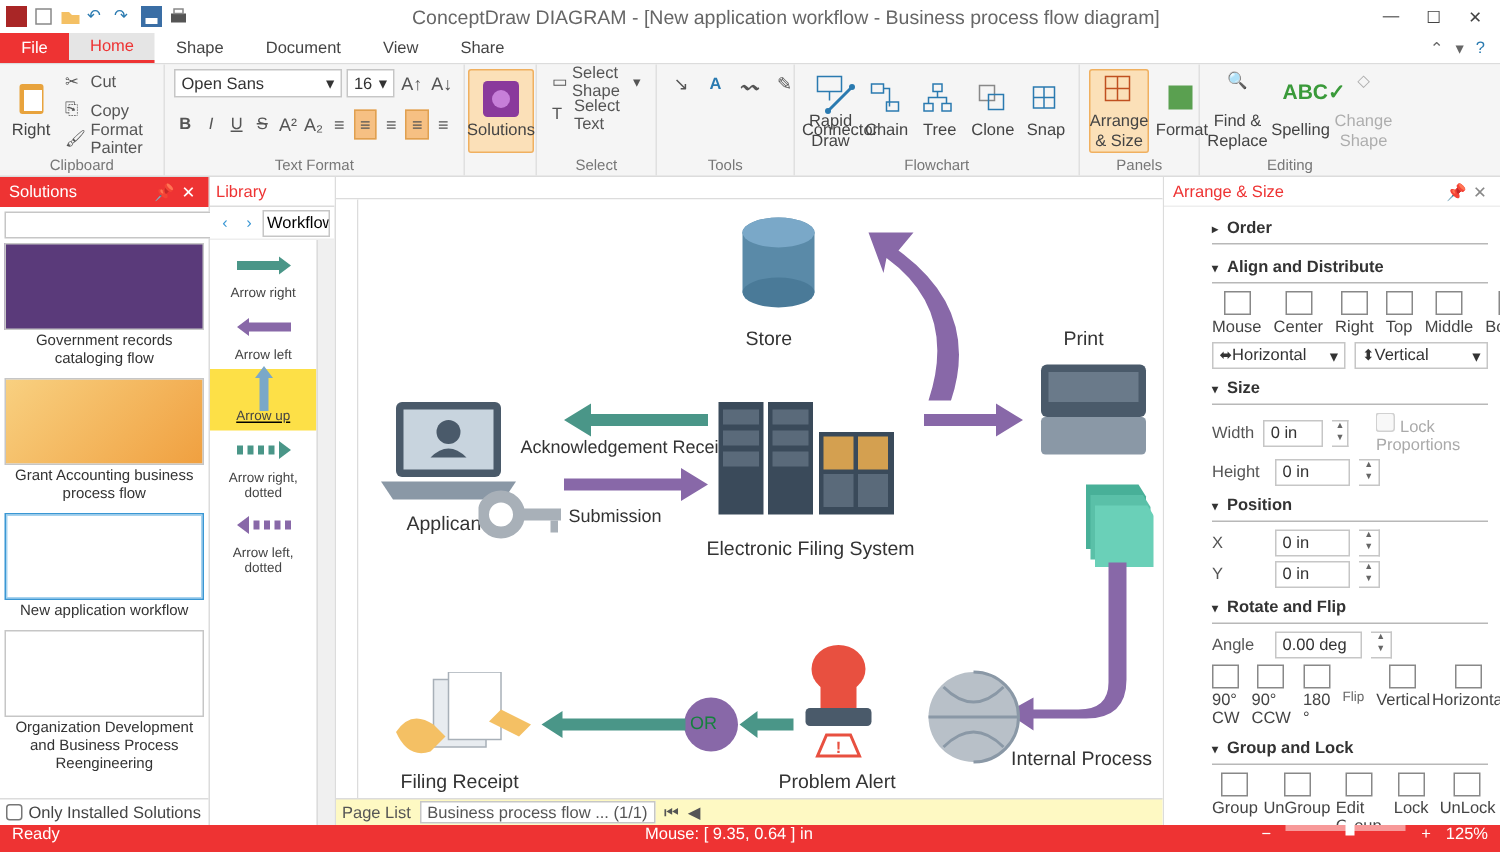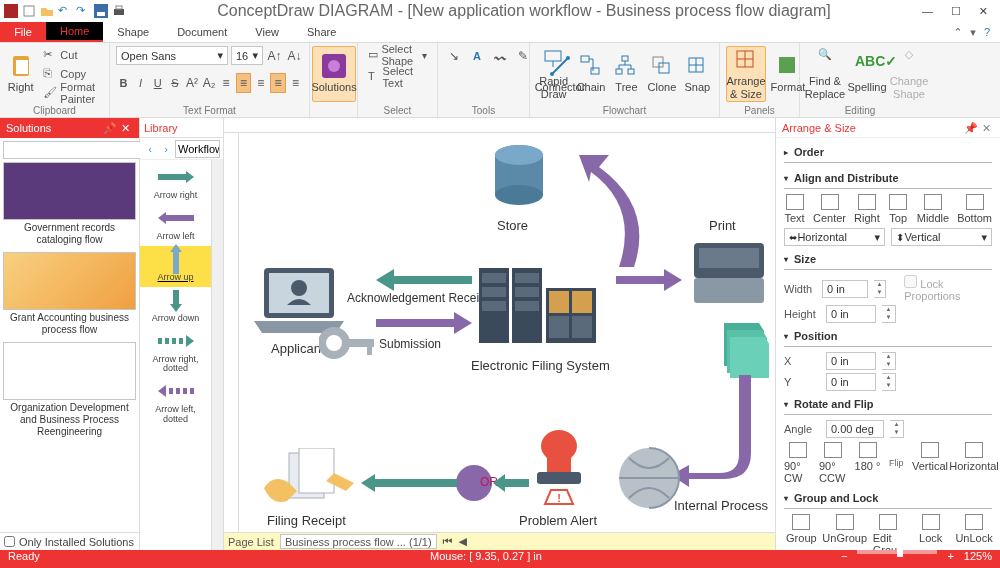"ConceptDraw DIAGRAM - [New application" .titlebar .title { font-size: 16px -> 13px }
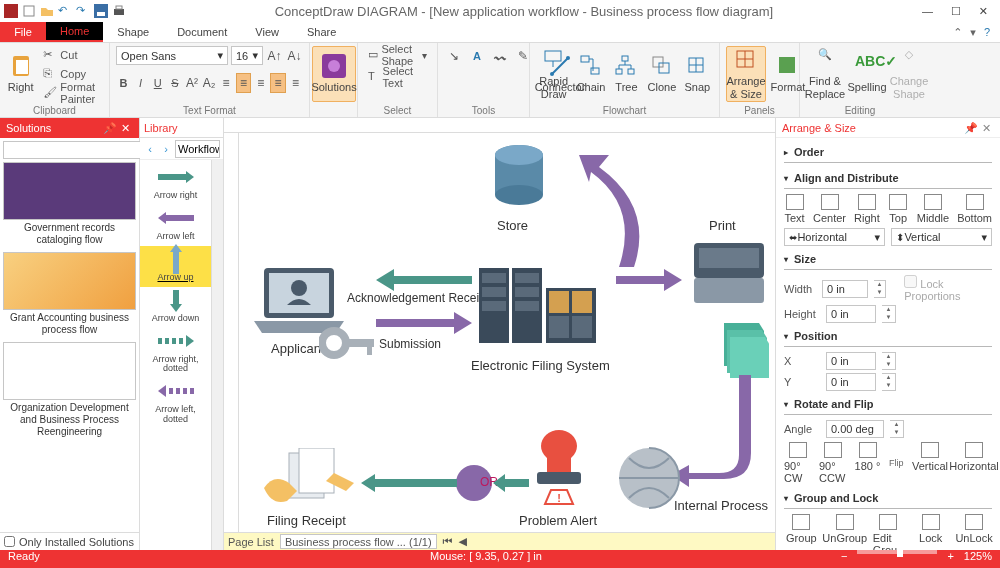"Home" .tabs .tab.active { background: #000000 -> #e5e5e5 }
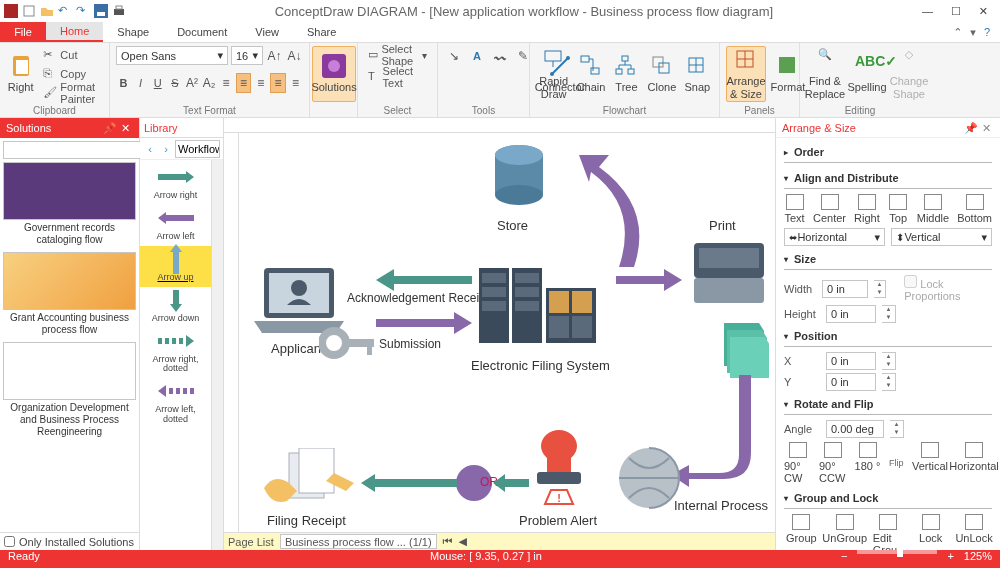"Order" .arr-body { margin-left: none -> 24px }
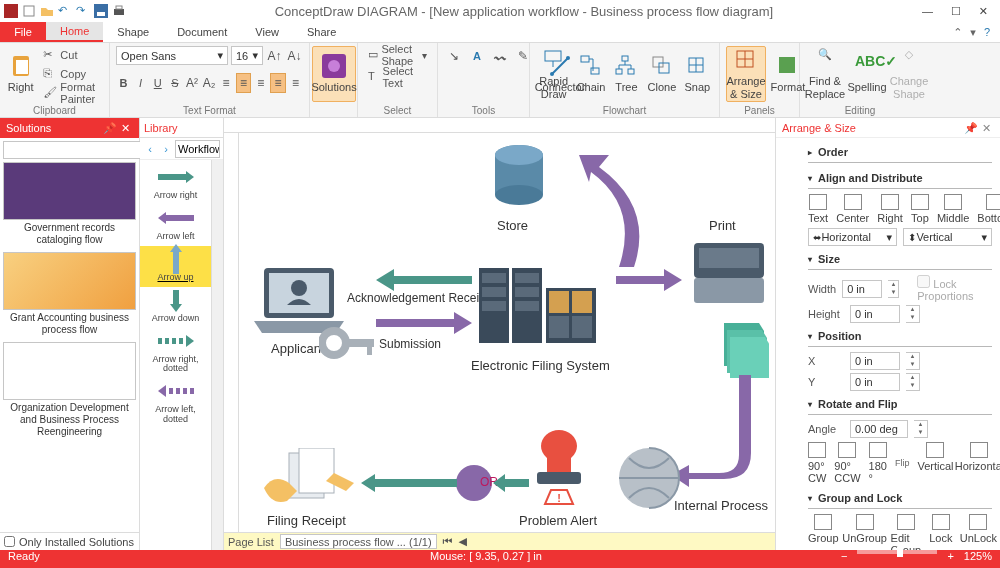"Text" span { text: Text -> Mouse }
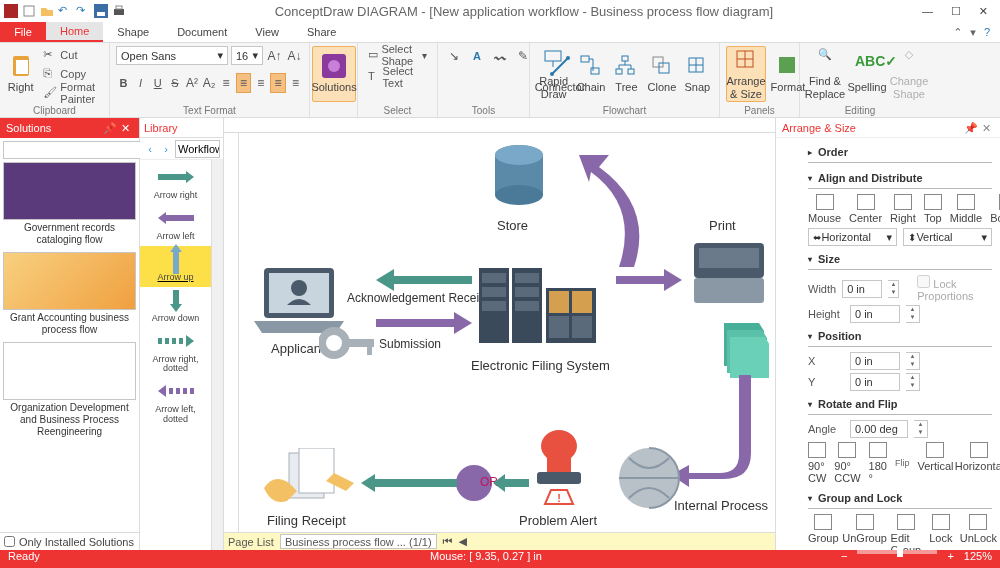"Arrow down" div.lib-item { html: <div> <div> <svg> <path></path> </svg> </div> <div>Arrow down</div> </div> -> none }
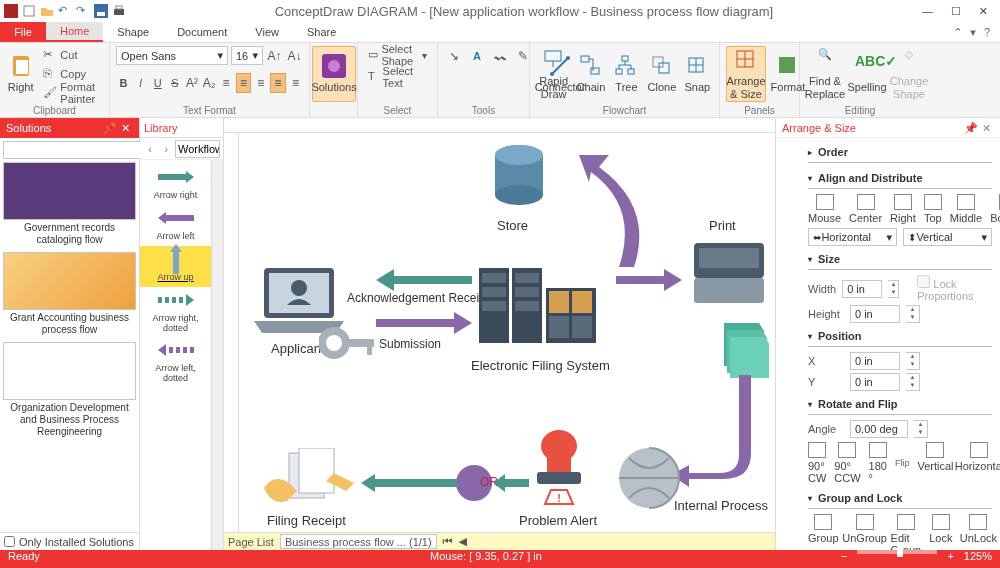"New application workflow" div.sol-item { html: none -> <div> <div></div> <div>New application workflow</div> </div> }
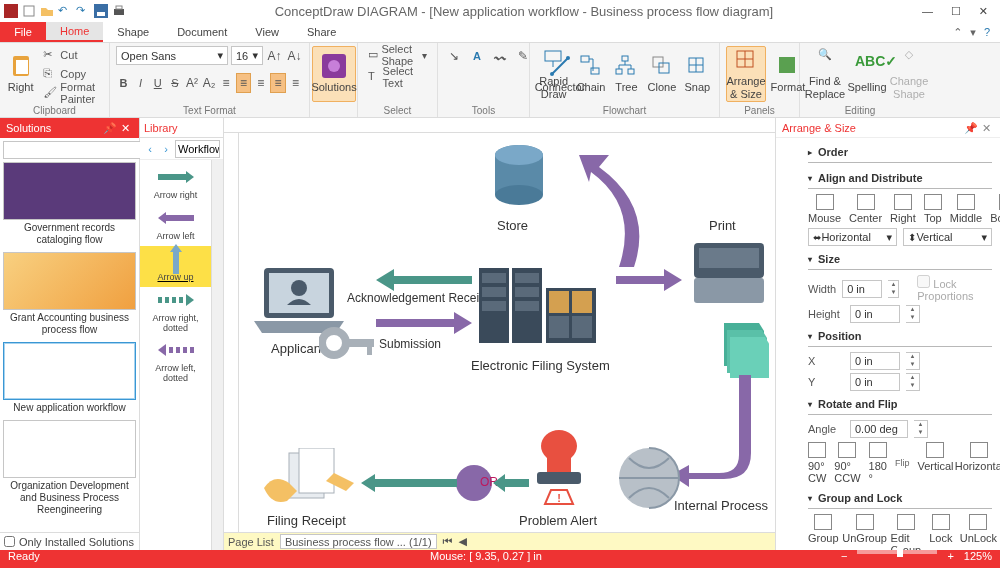"OR" div.dlabel { color: #be185d -> #15803d; left: 241px -> 221px }
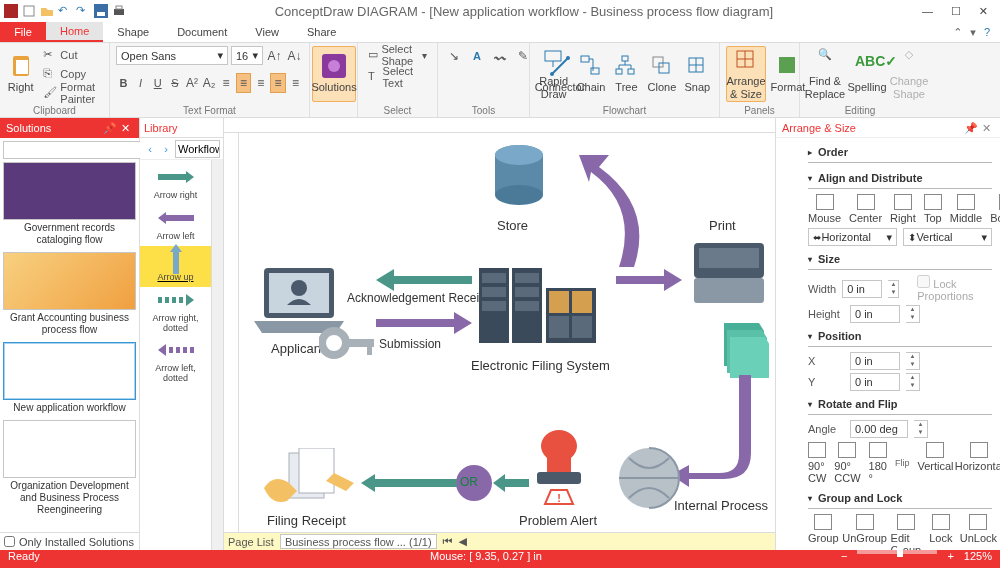"Mouse: [ 9.35, 0.27 ]" span.sitem { text: 0.27 -> 0.64 }
